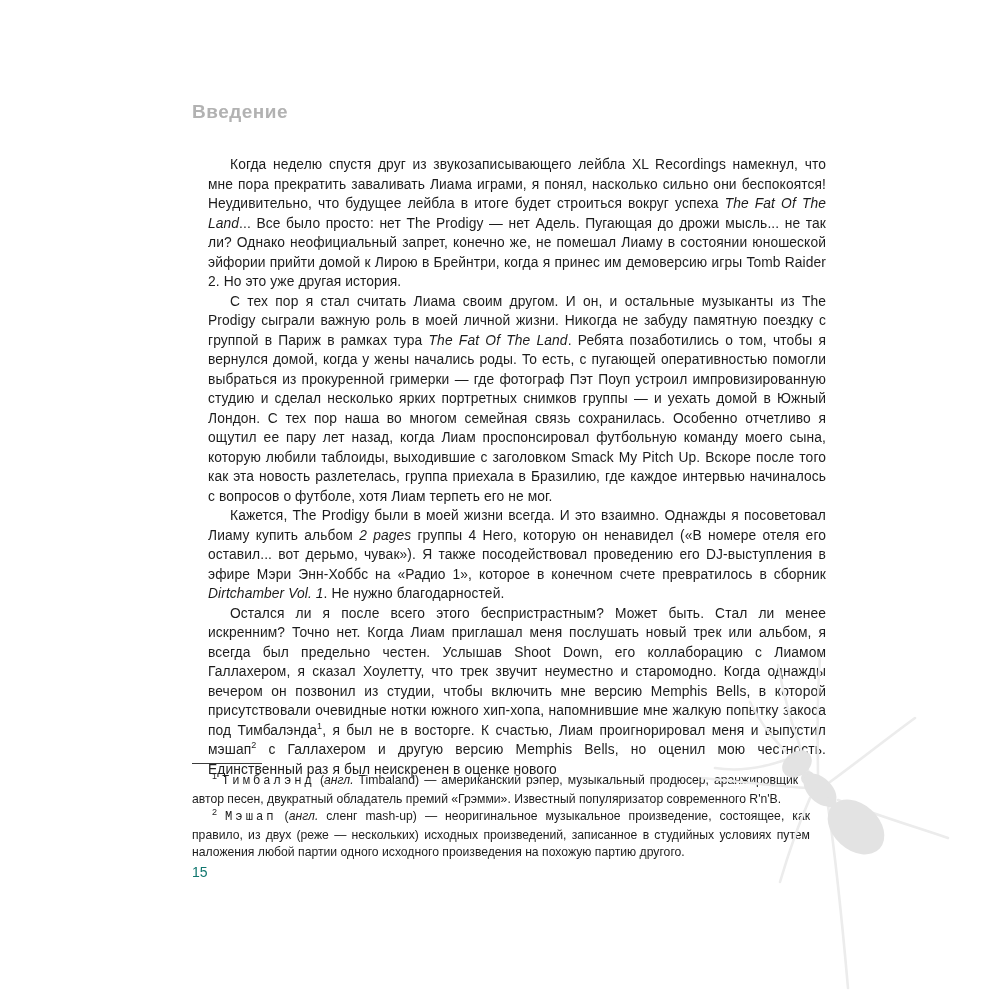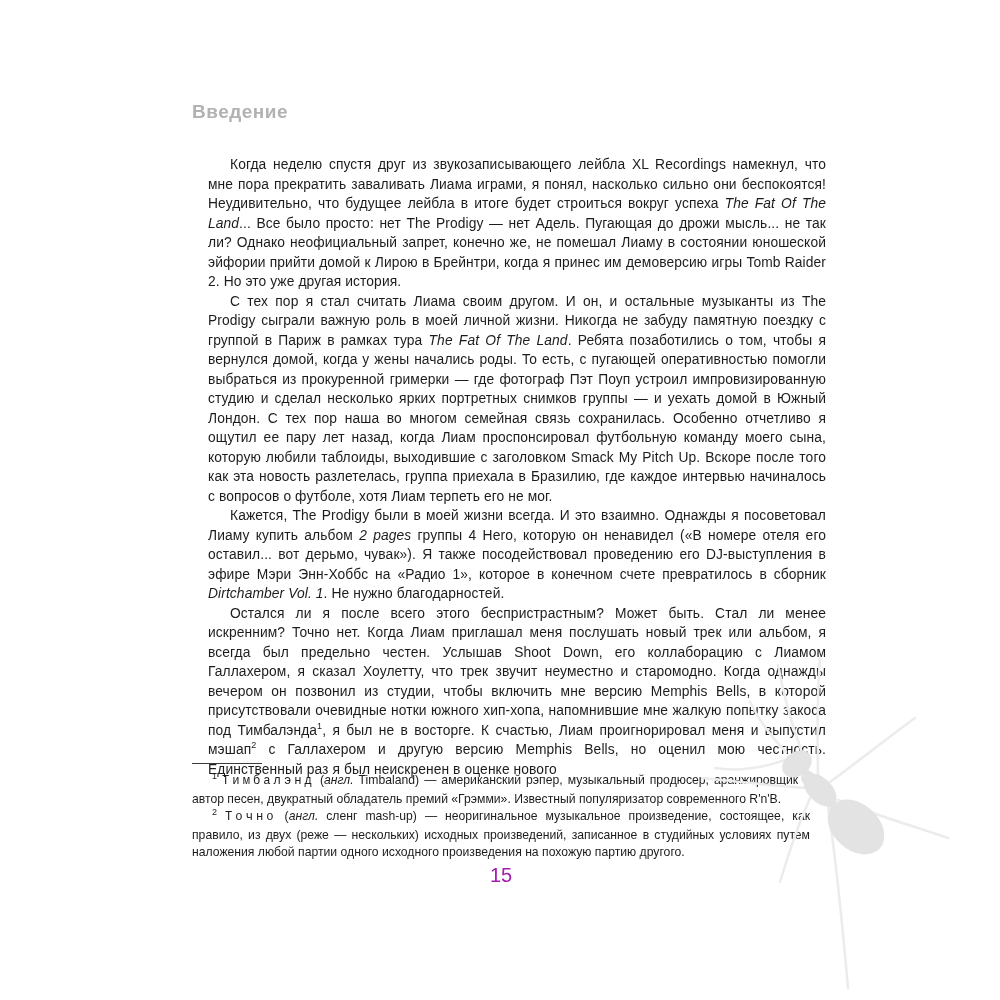"Точно" span.spaced { text: Точно -> Мэшап }
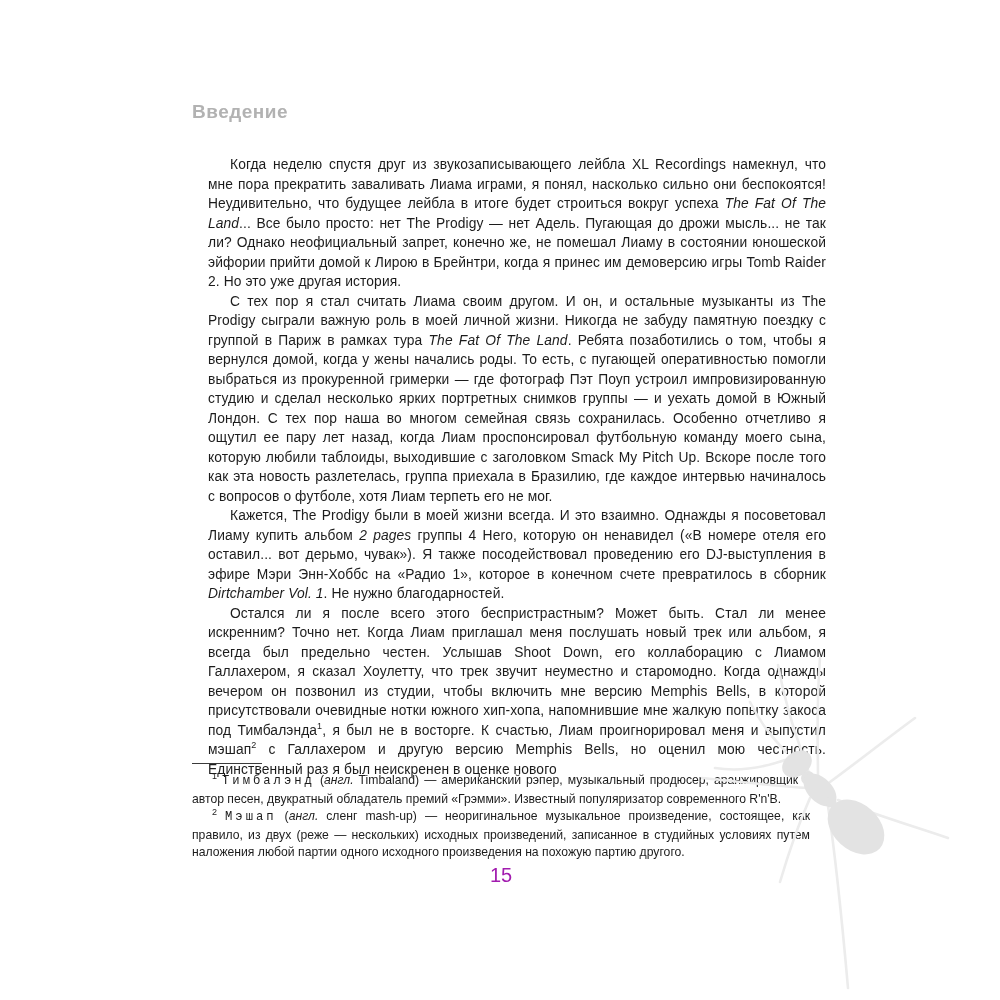"15" .page-number { color: #a21caf -> #0f766e; font-size: 20px -> 14px; text-align: center -> left }
